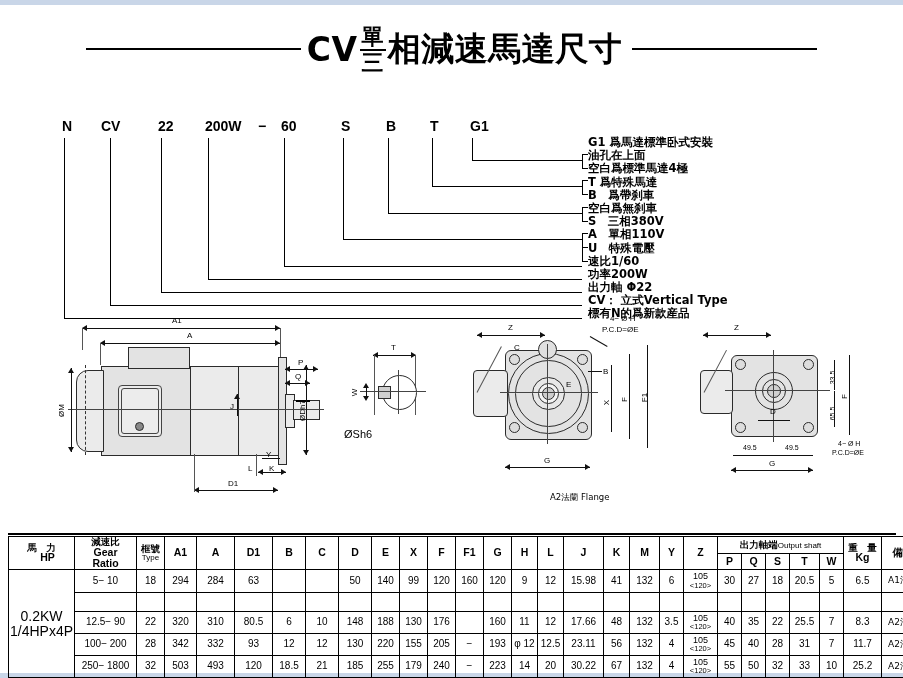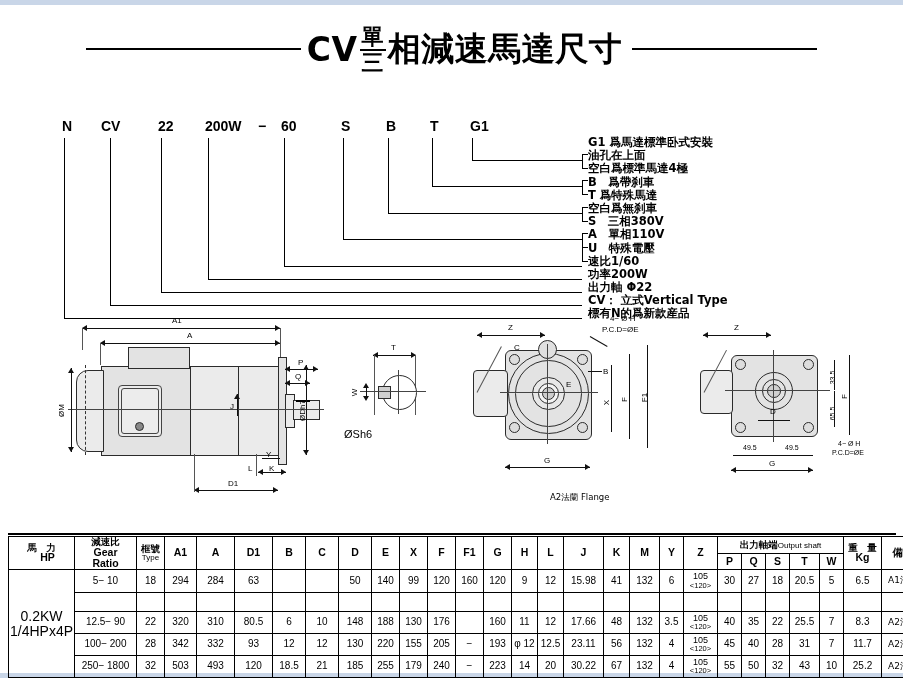"B 爲帶刹車" div.legend-item { order: before "T 爲特殊馬達" -> after "T 爲特殊馬達" }
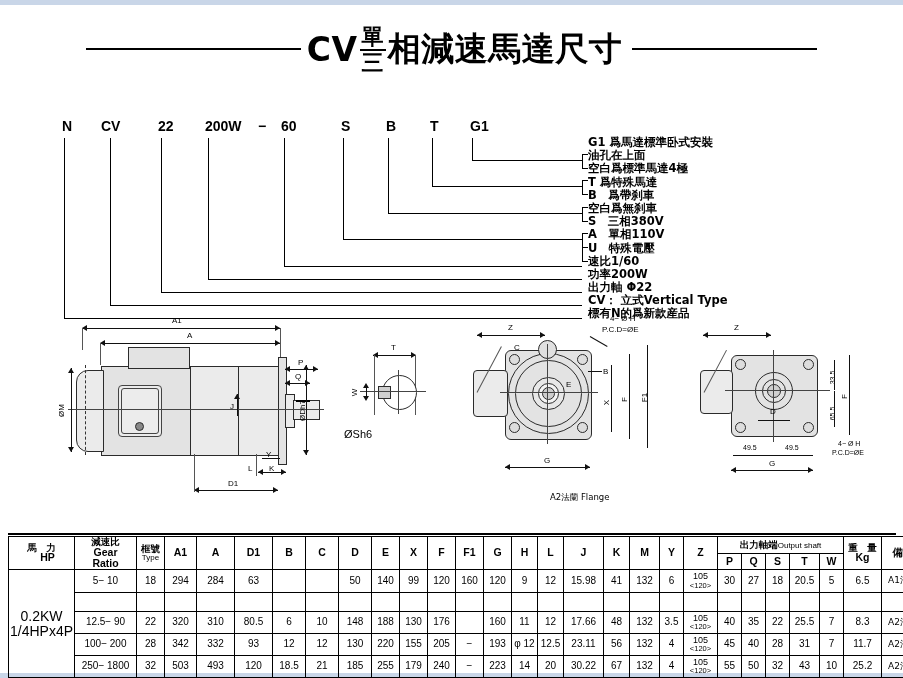"43" td { text: 43 -> 33 }
